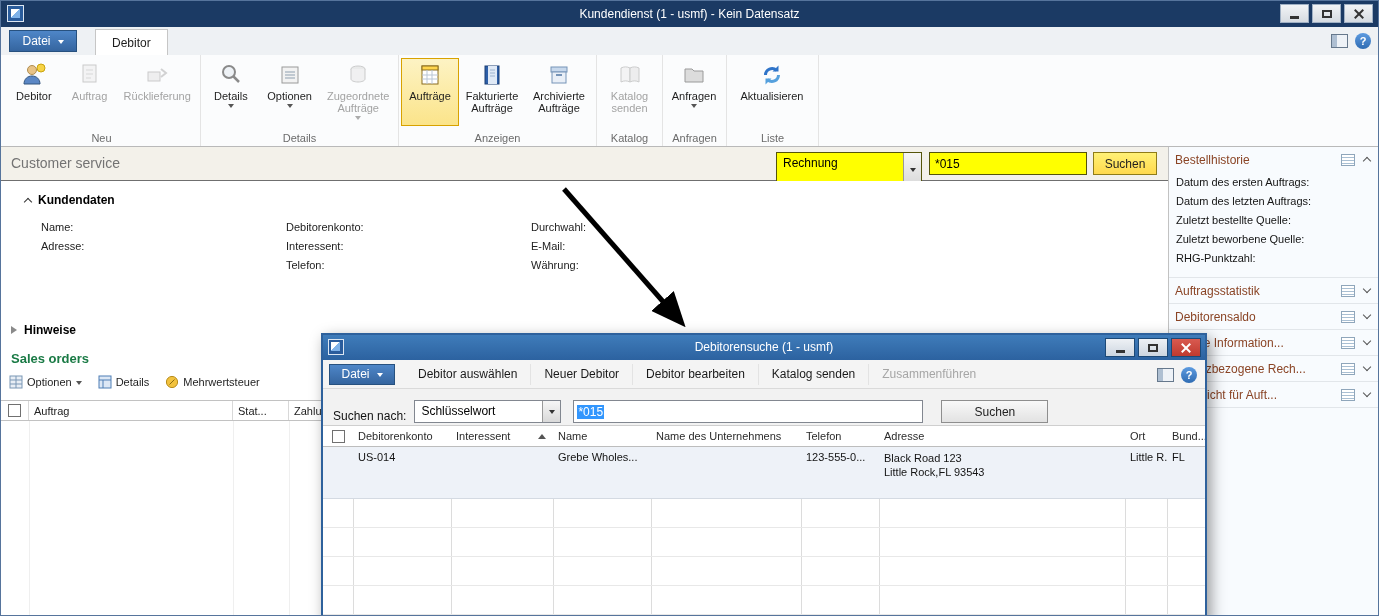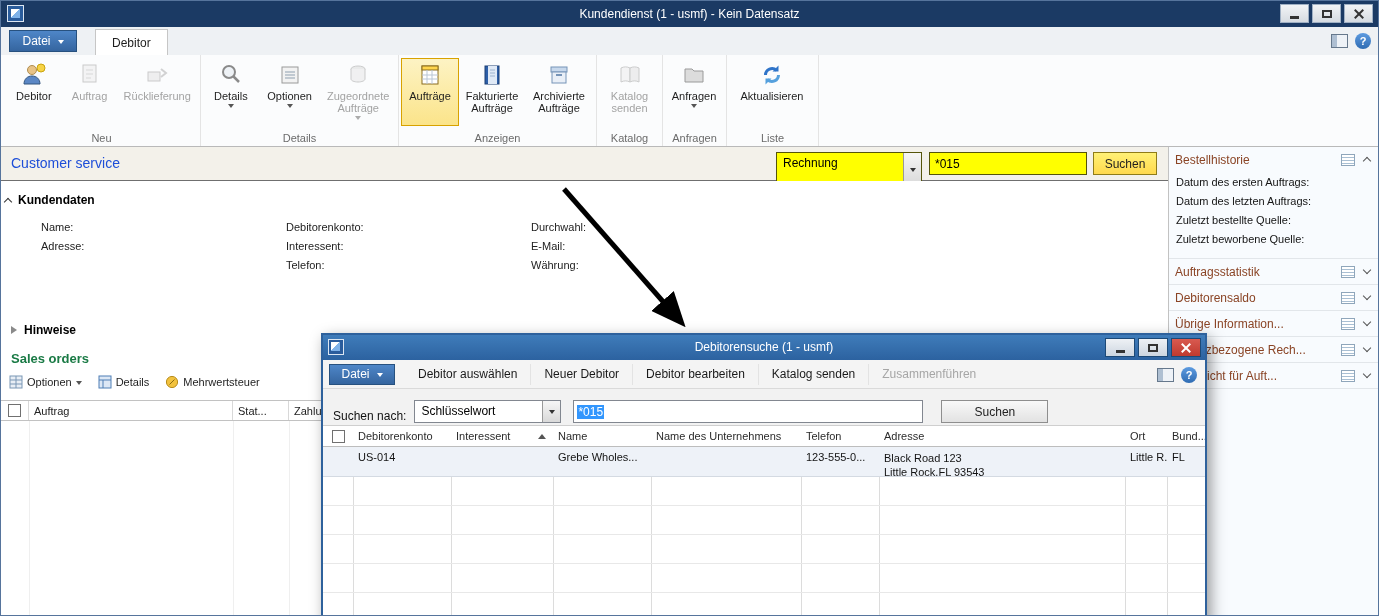"Customer service" .page-title { color: #1d4ed8 -> #737373 }
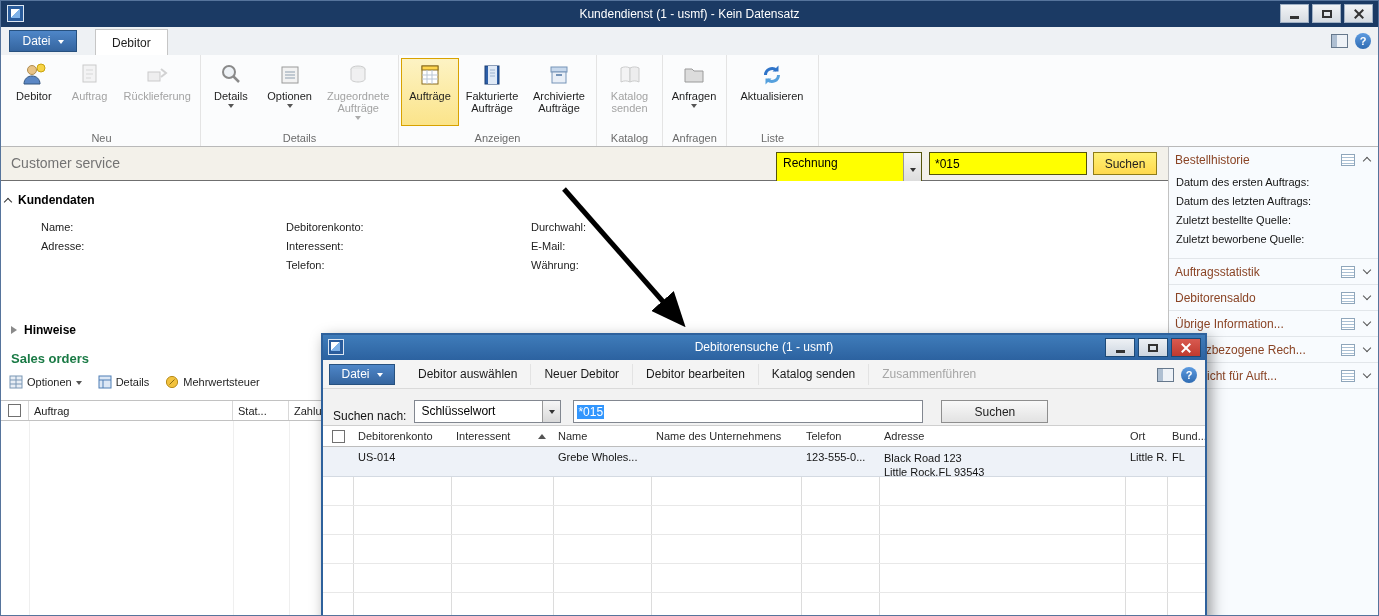"Kundendaten" div.sec-head { left: 4px -> 24px }
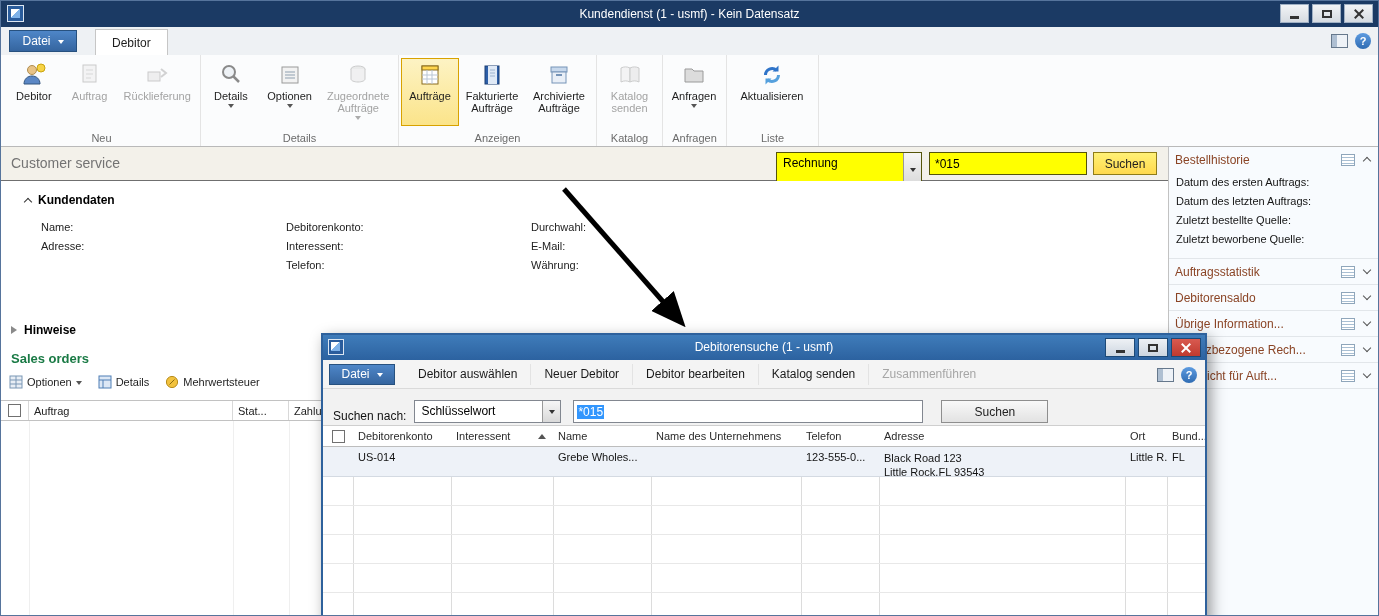"RHG-Punktzahl:" span { html: none -> <span>RHG-Punktzahl:</span> }
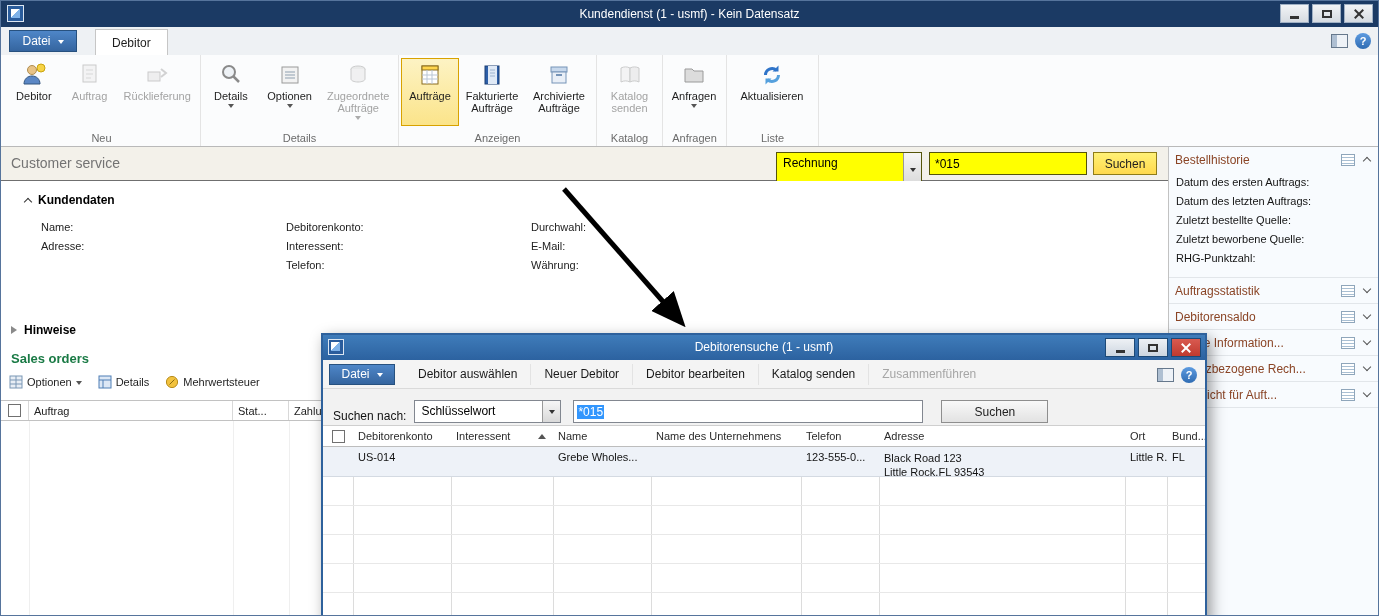"US-014" .dg-row { height: 30px -> 52px }
